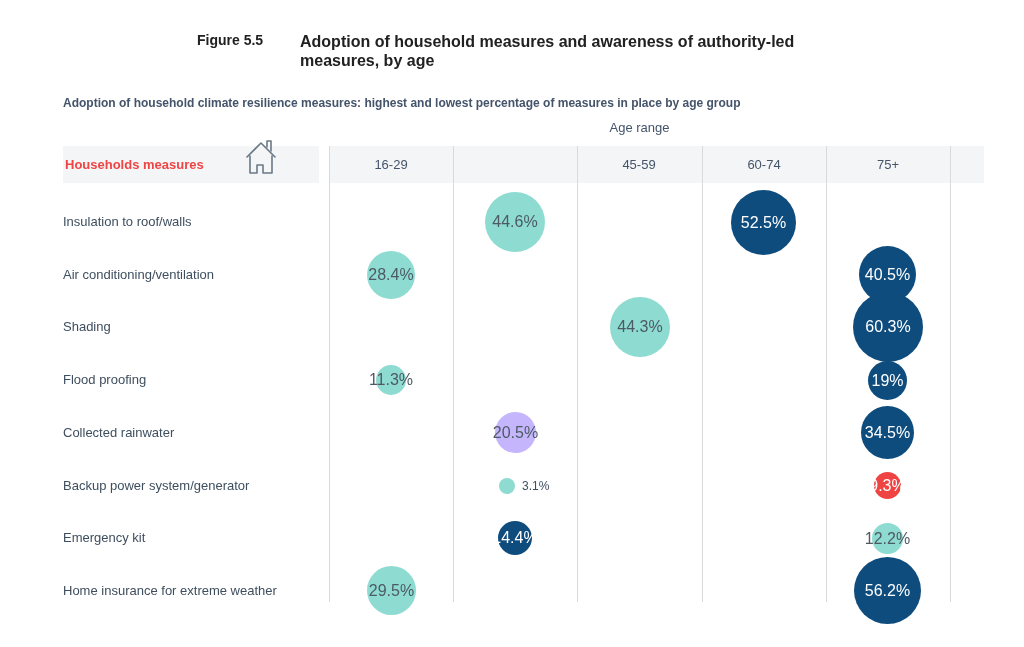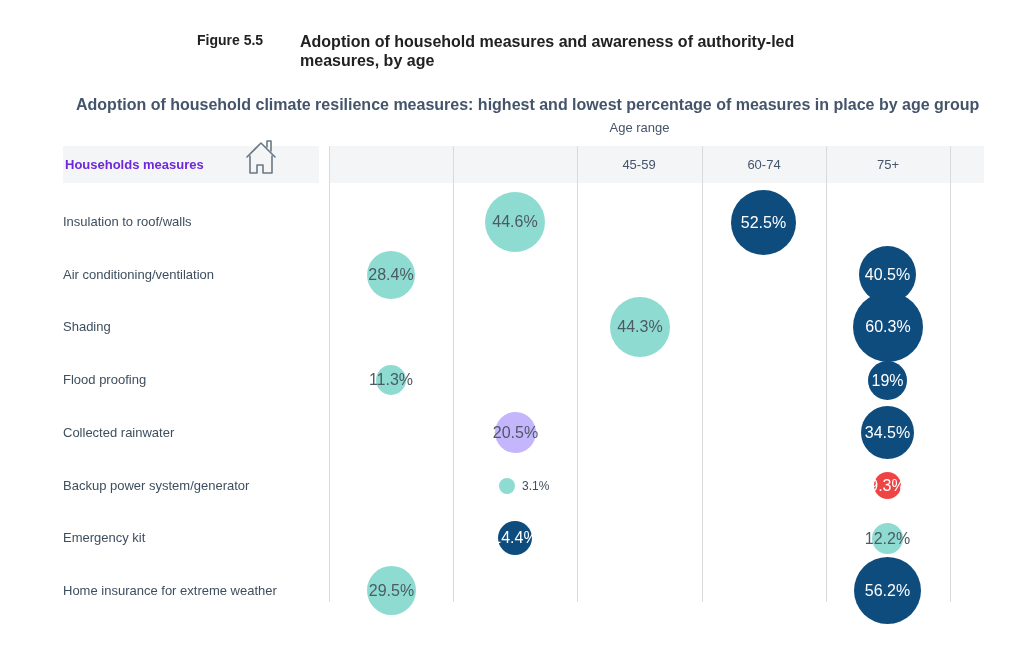"Adoption of household climate resilience" .chart-title { font-size: 16px -> 12px; left: 76px -> 63px }
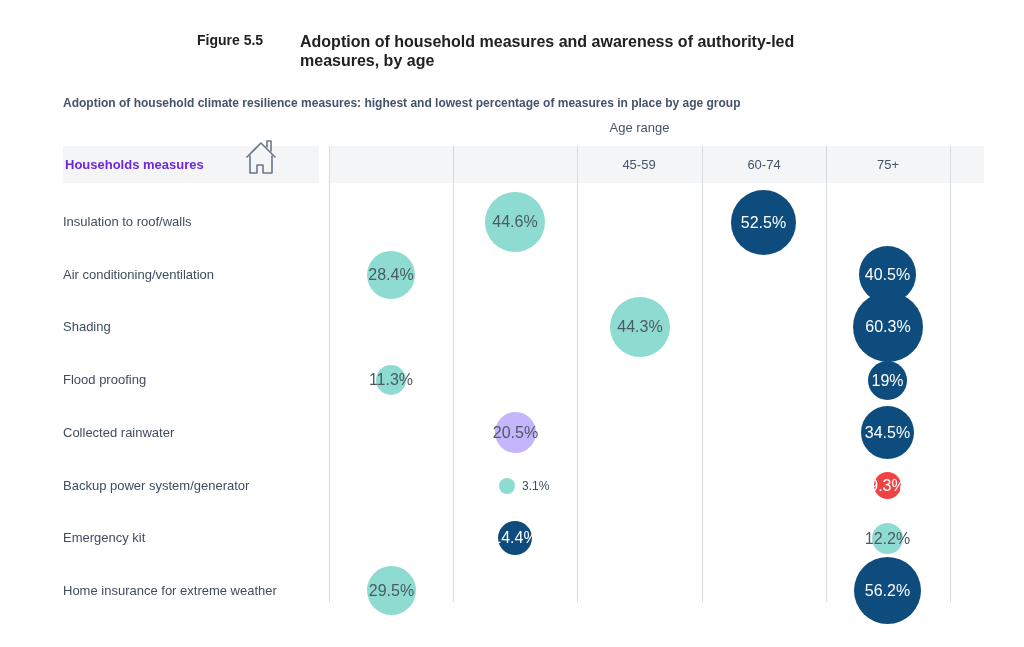"Households measures" .row-header-label { color: #6d28d9 -> #ef4444 }
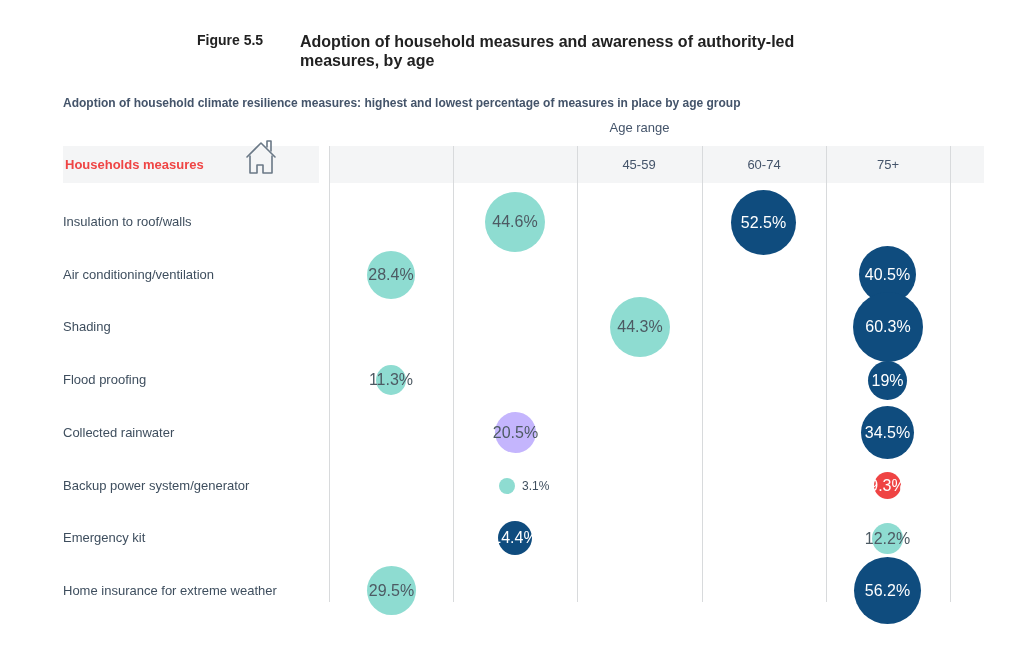"16-29" div.abs { html: none -> <div>16-29</div> }
